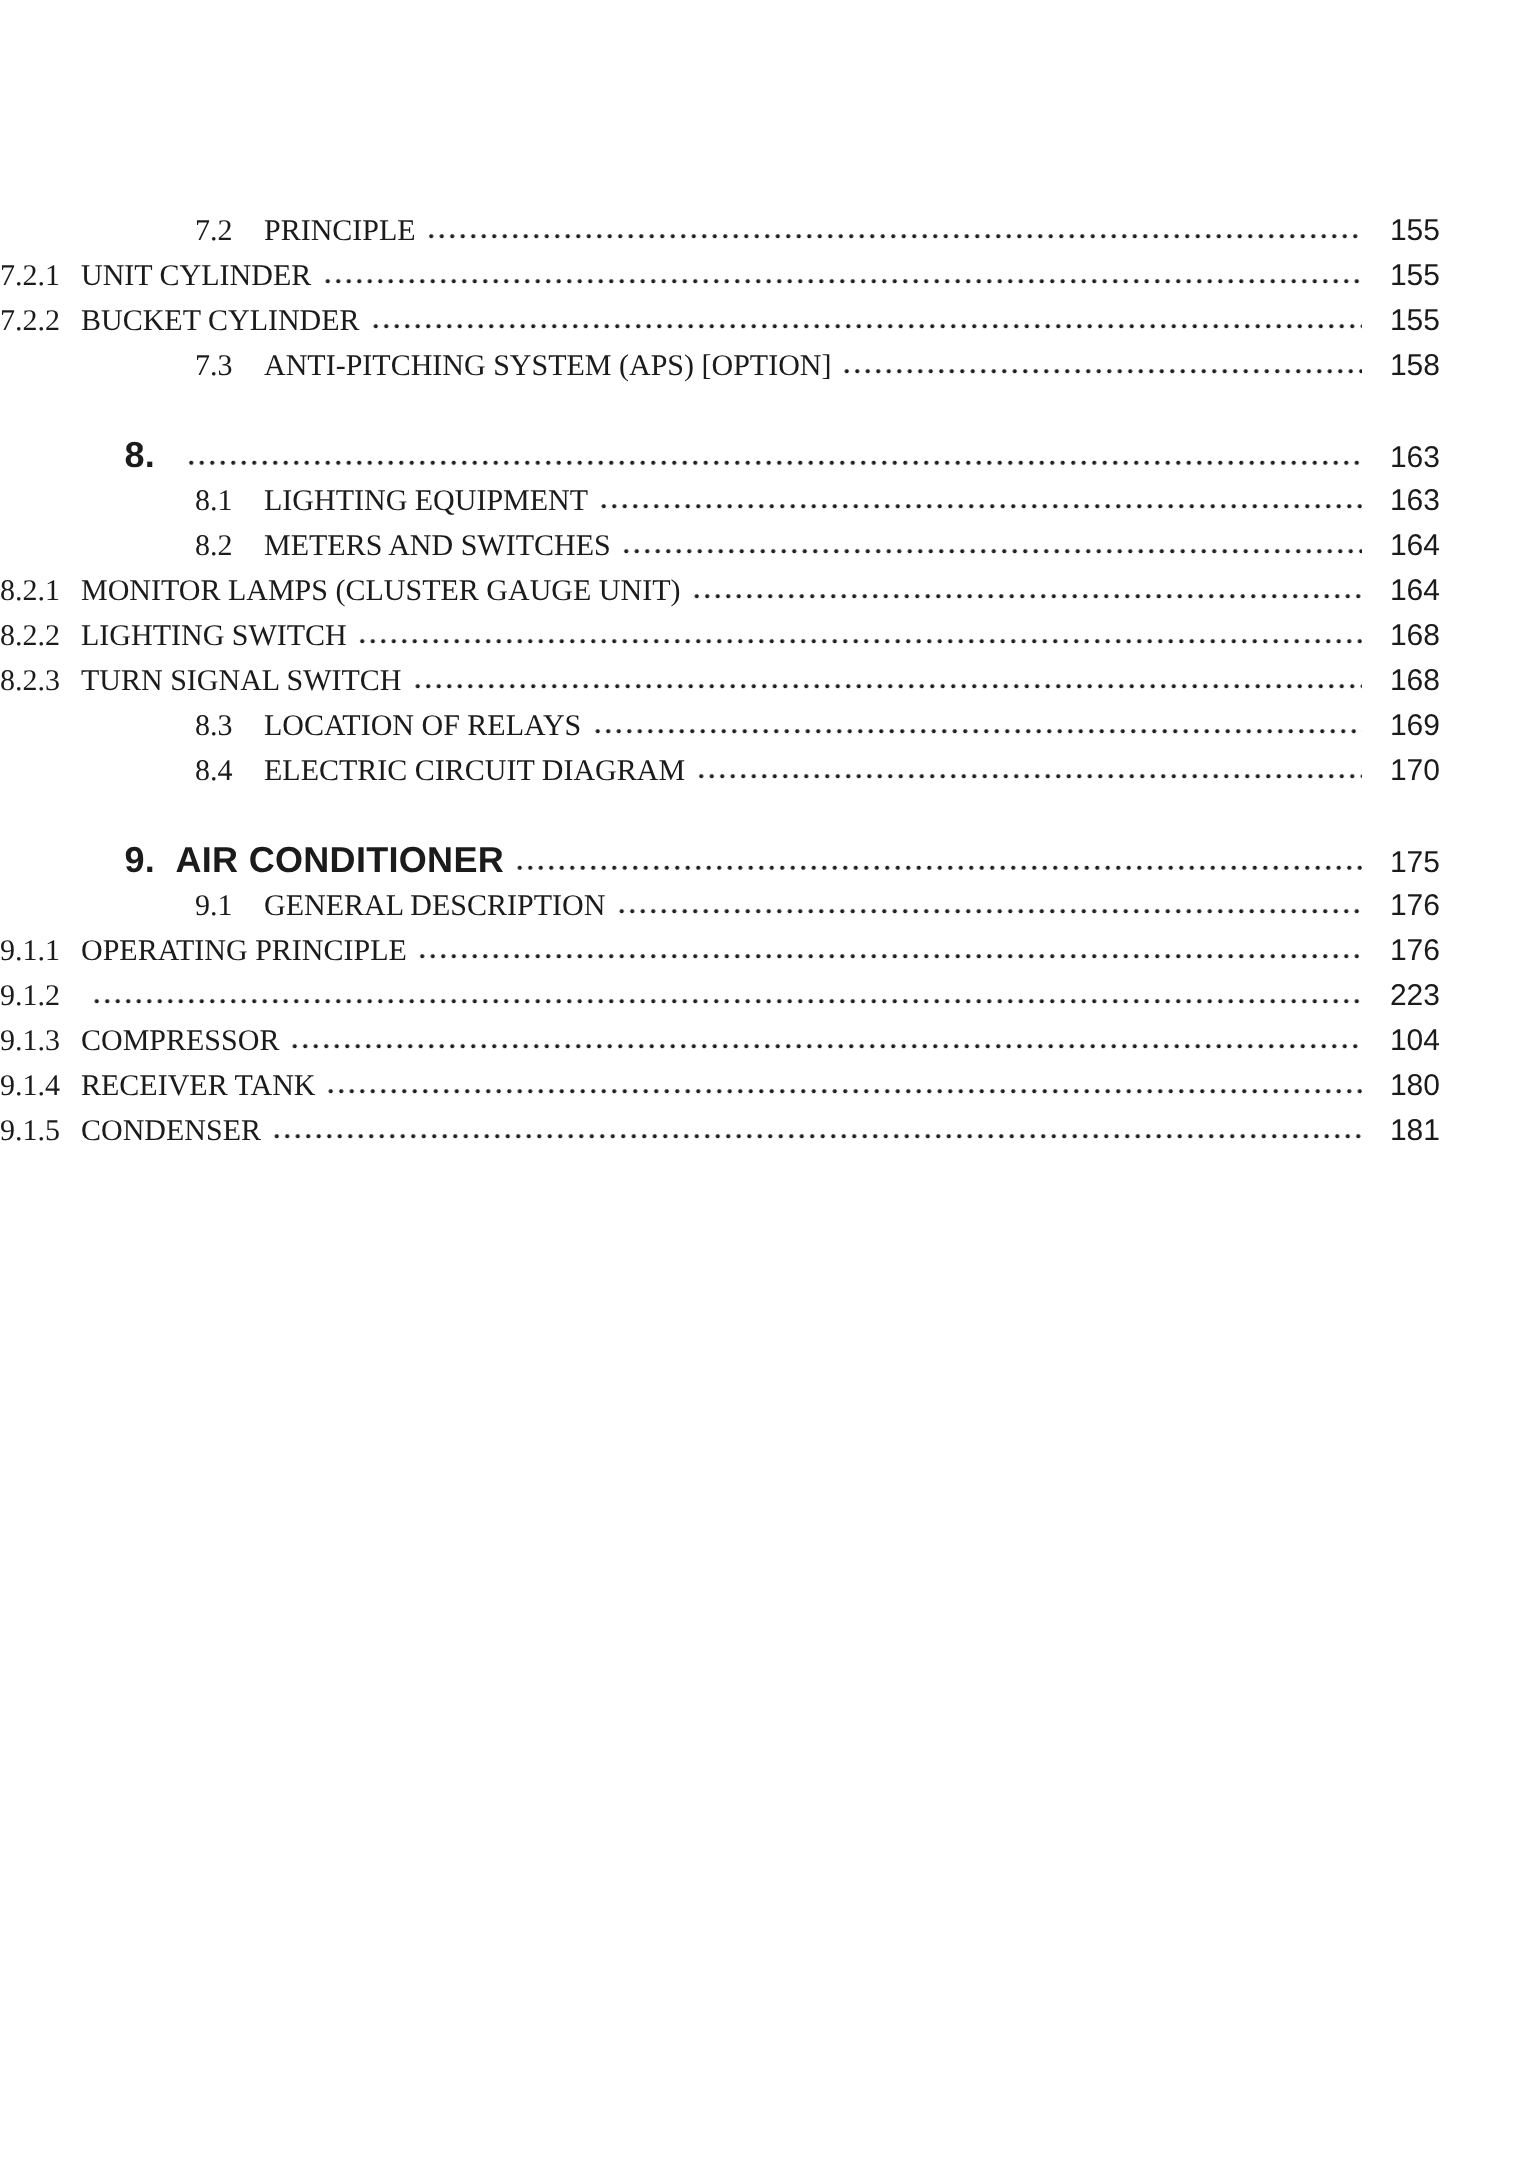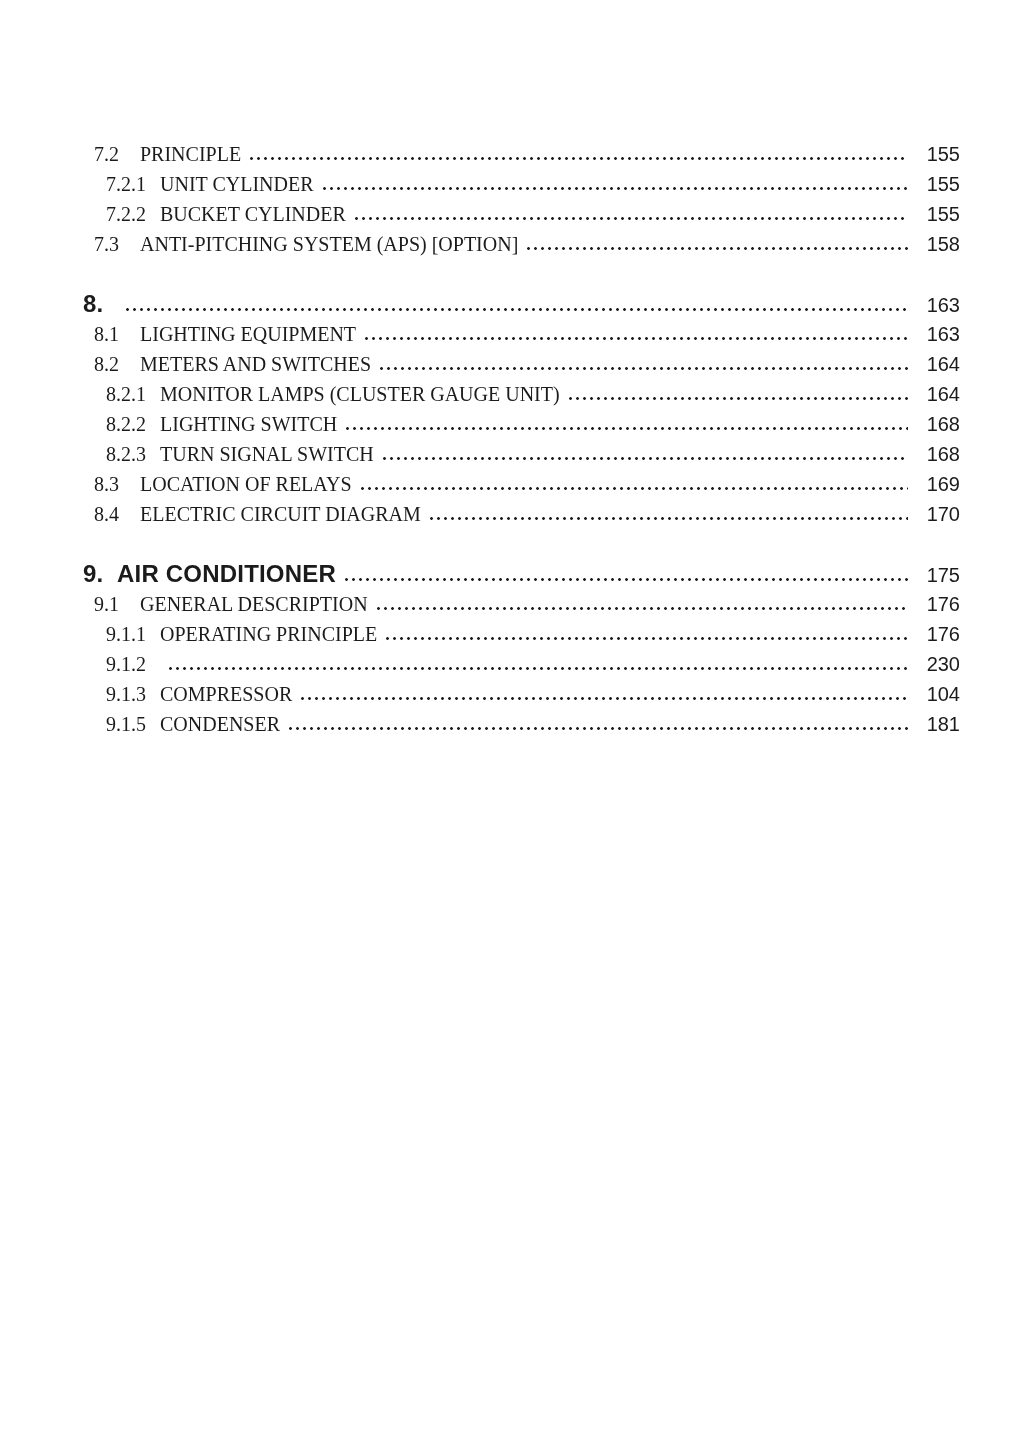"7.2" .row.l2 { margin-left: none -> 36px }
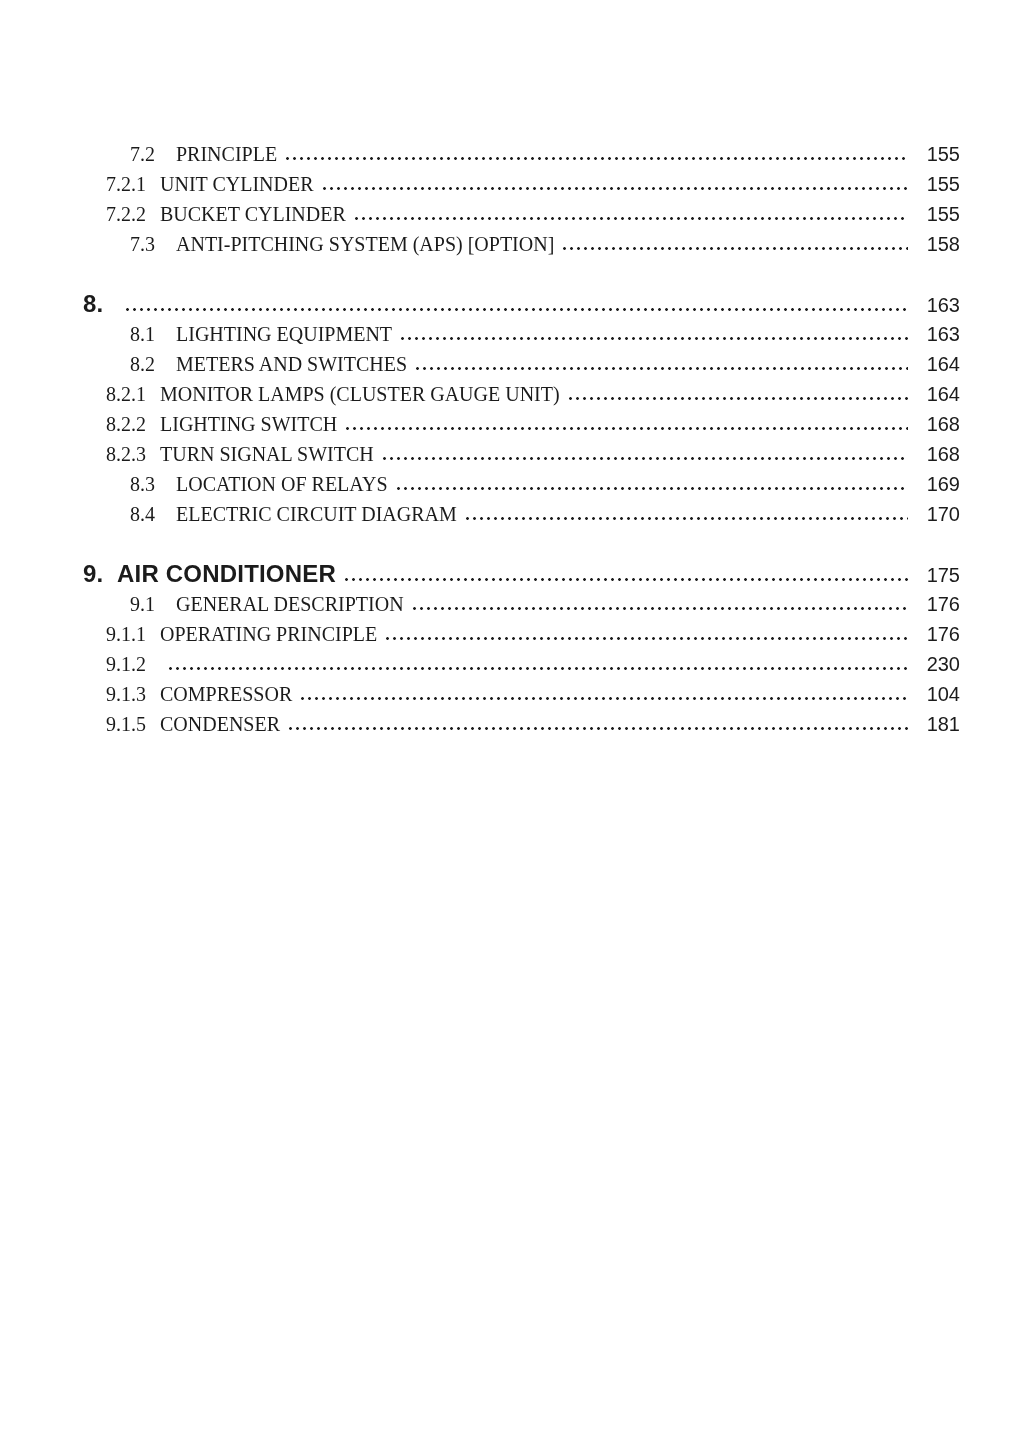"7.2.1" .row.l3 { padding-left: 106px -> none }
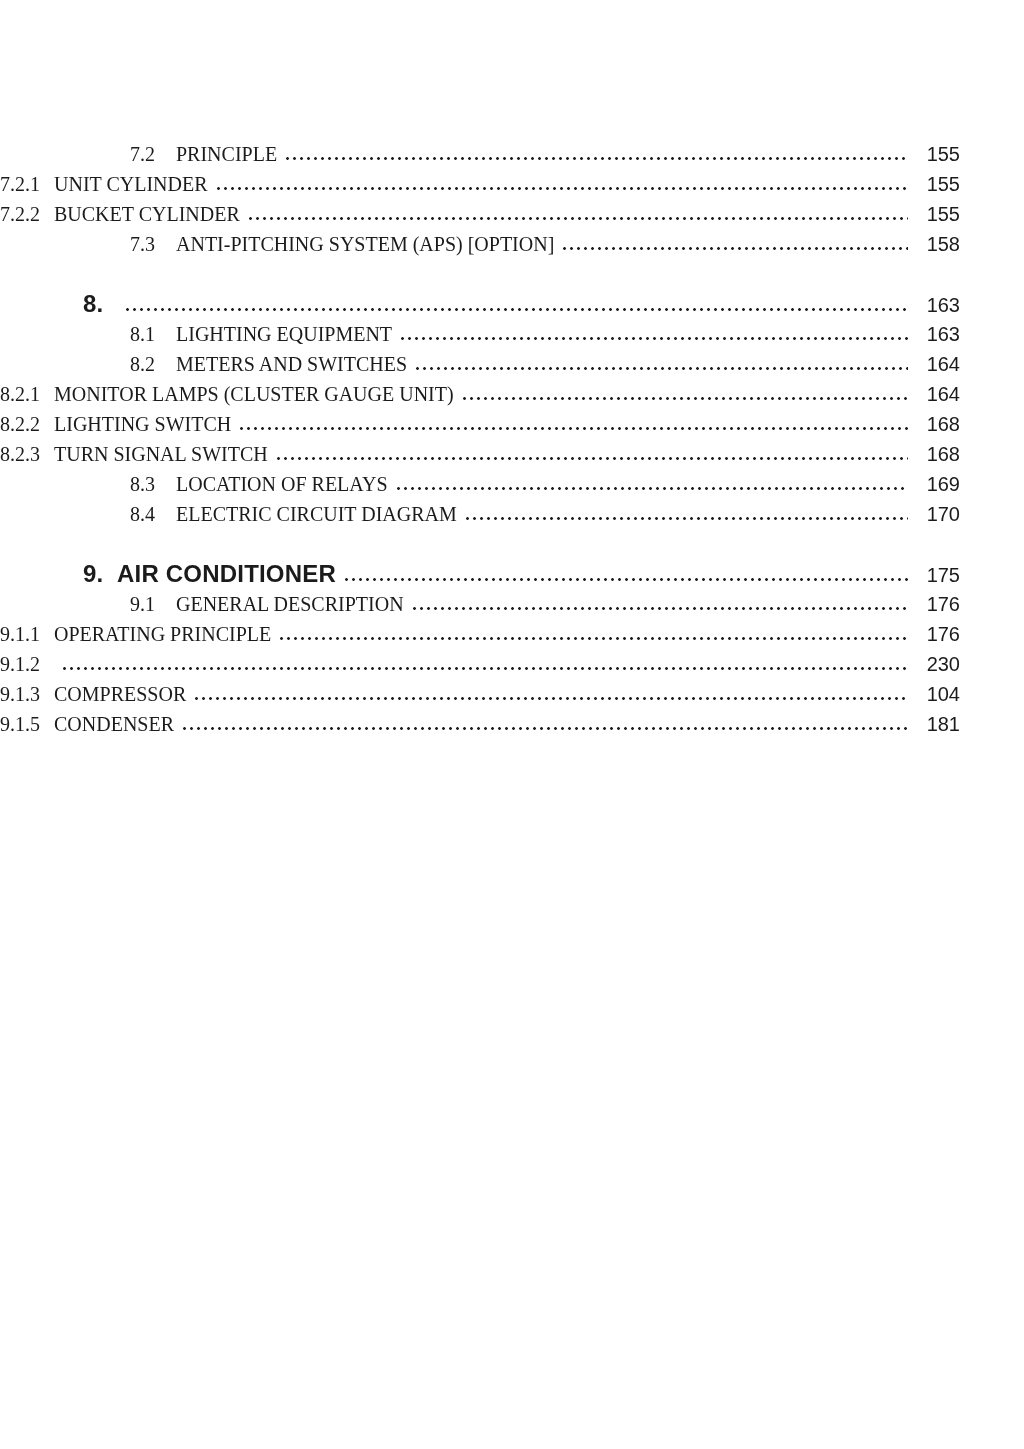"230" span.pagenum { text: 230 -> 223 }
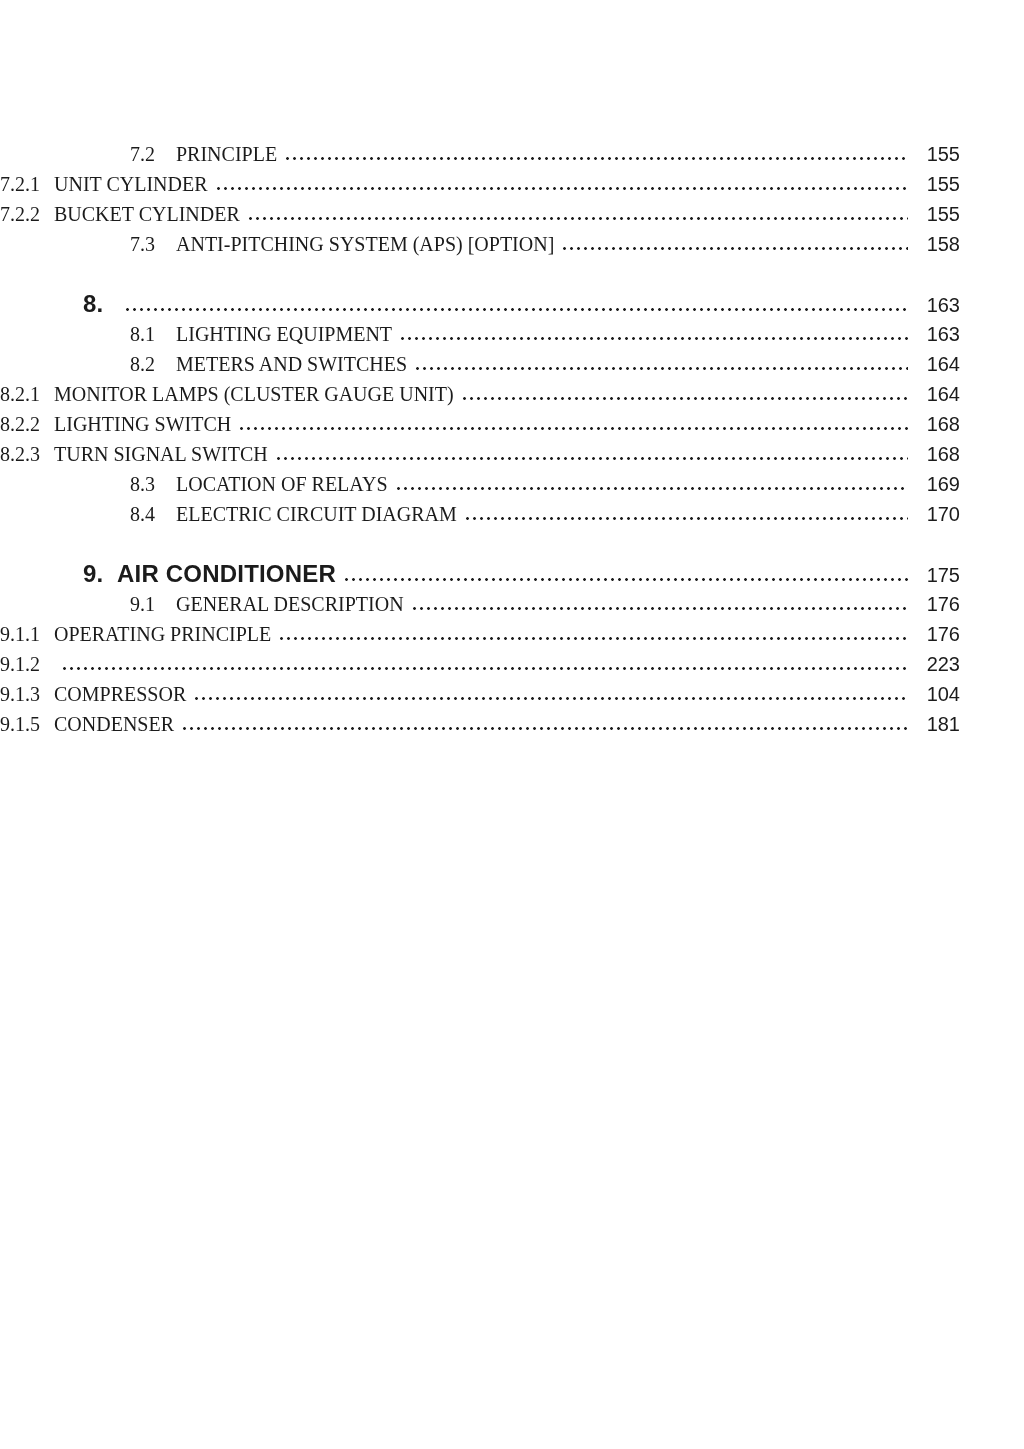"9.1.4" div.row { html: none -> <div> <span>9.1.4</span> <span>RECEIVER TANK</span> <span></span> <span>180</span> </div> }
